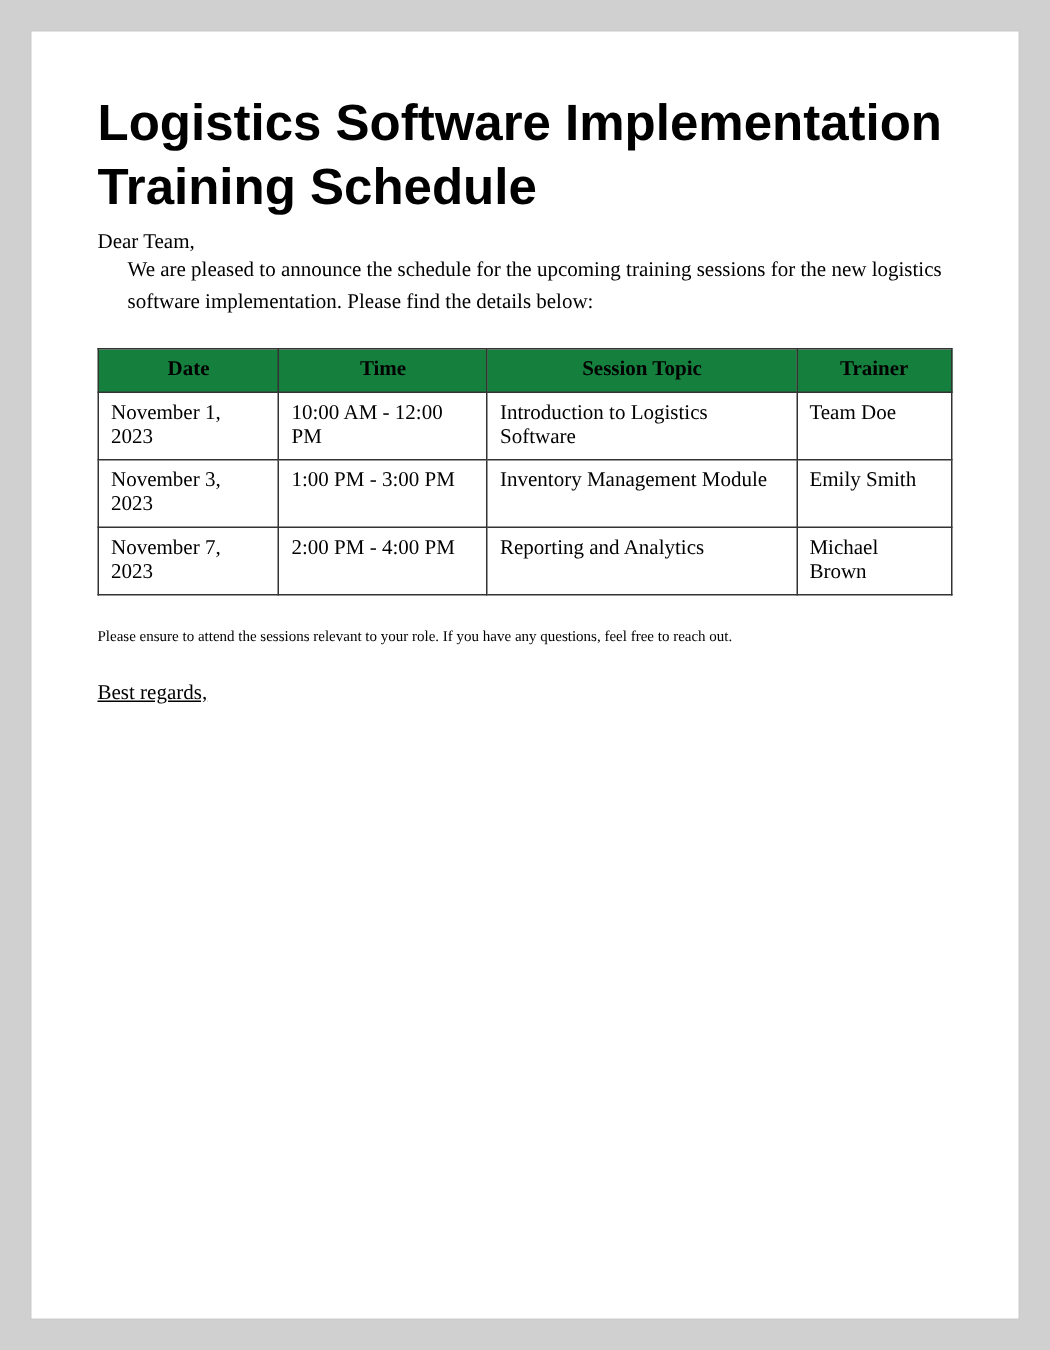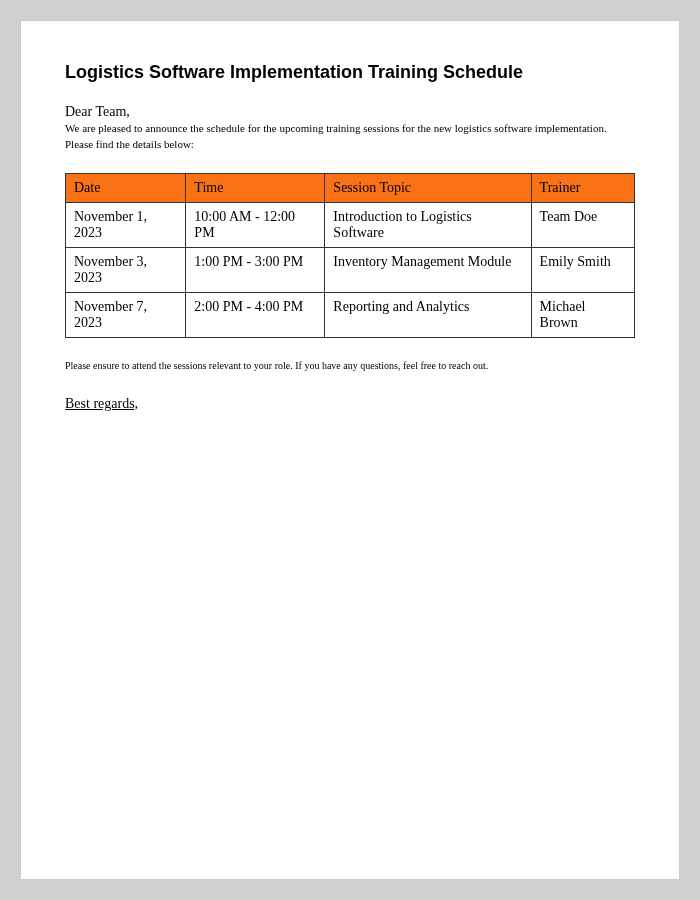"Logistics Software Implementation" .title { font-size: 18px -> 34px; margin-bottom: 20px -> 8px }
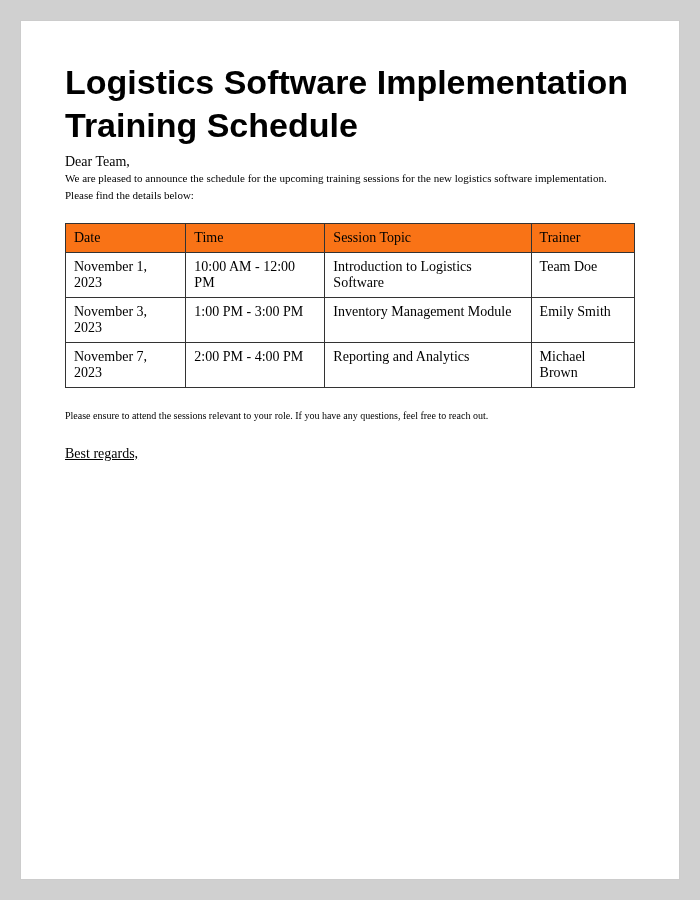"We are pleased to announce" .intro-text { font-size: 11px -> 14px; margin-left: none -> 20px }
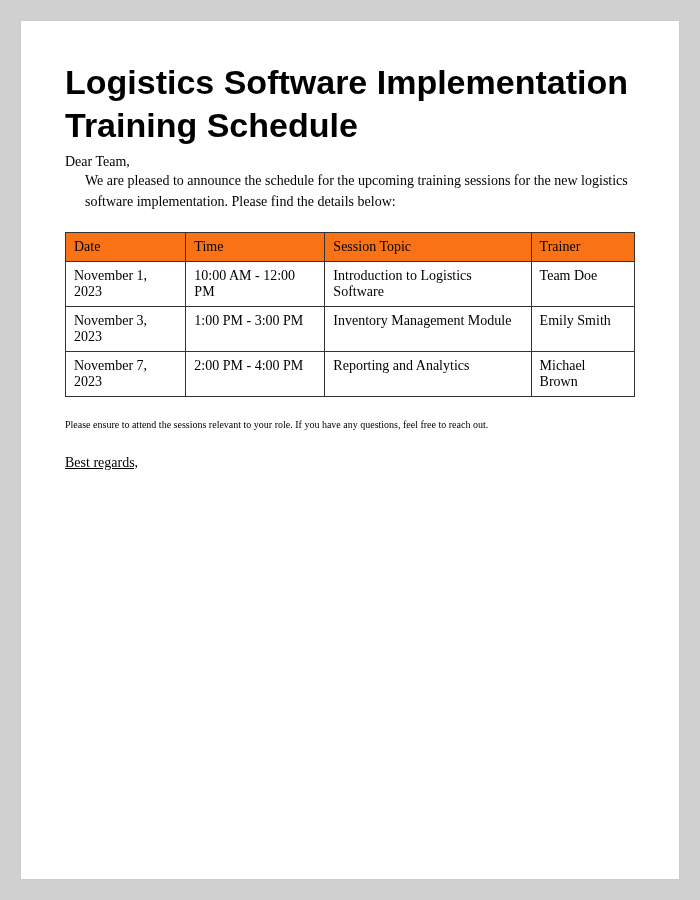"Date" table thead th { background: #f97316 -> #15803d; font-weight: normal -> bold; text-align: left -> center }
